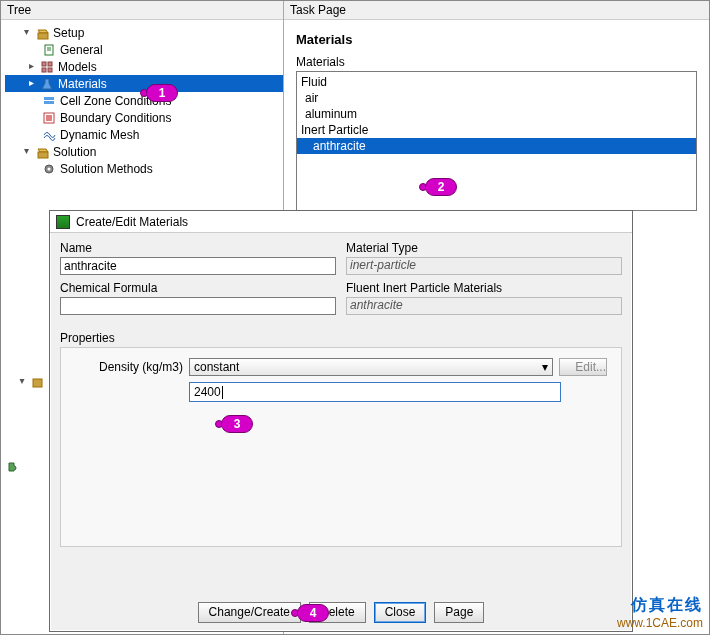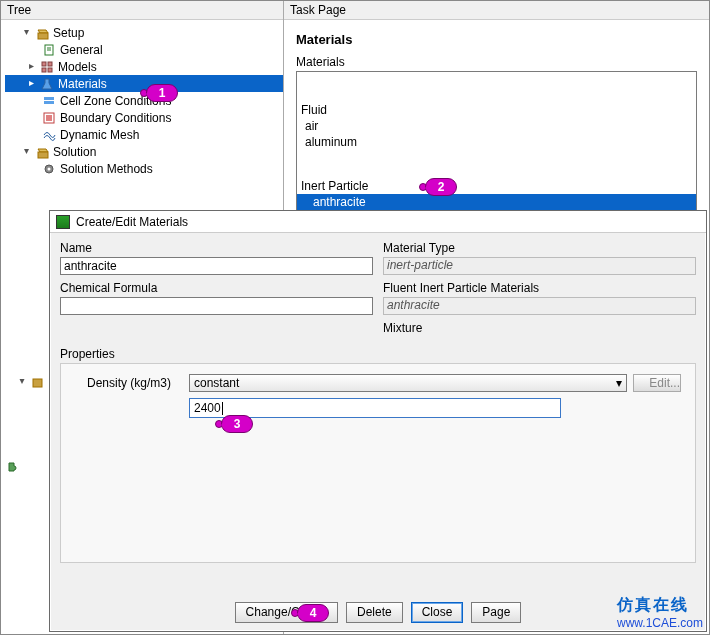"Fluid" .mlist .mhdr { margin-top: 28px -> none }
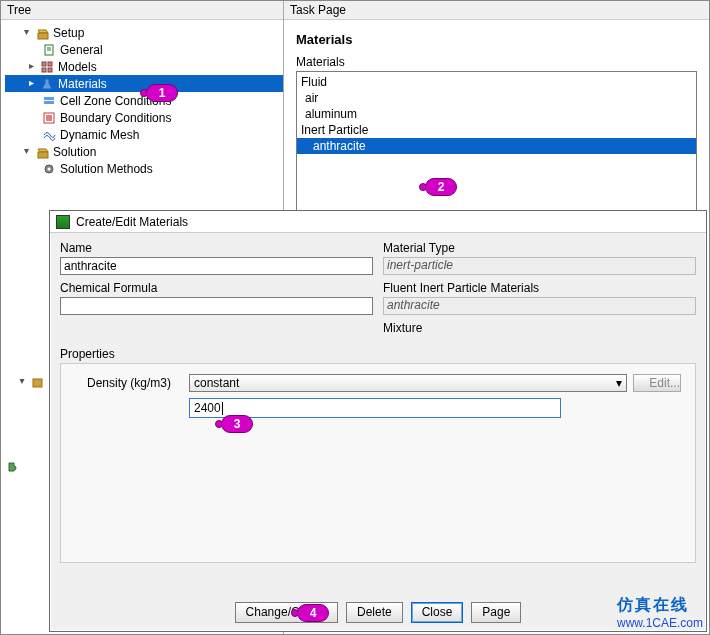"Create/Edit Materials" .dialog { width: 658px -> 584px }
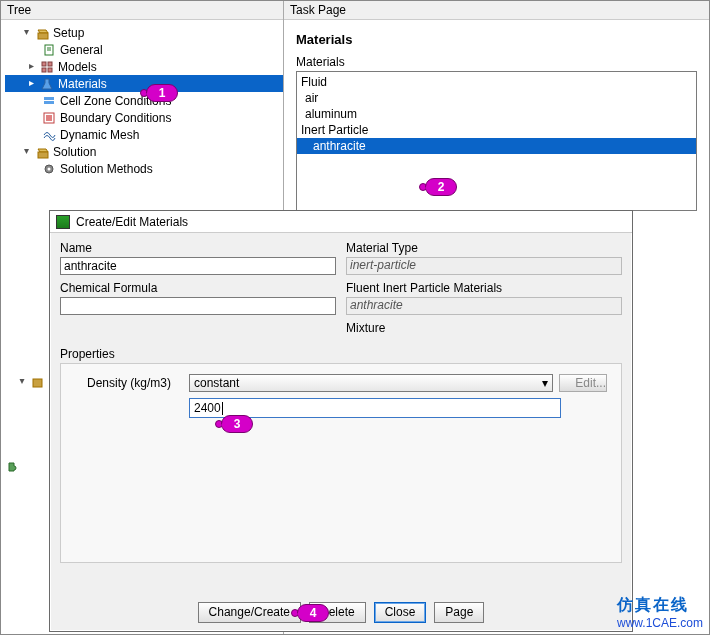"Mixture" div.flabel { html: <div>Mixture</div> -> none }
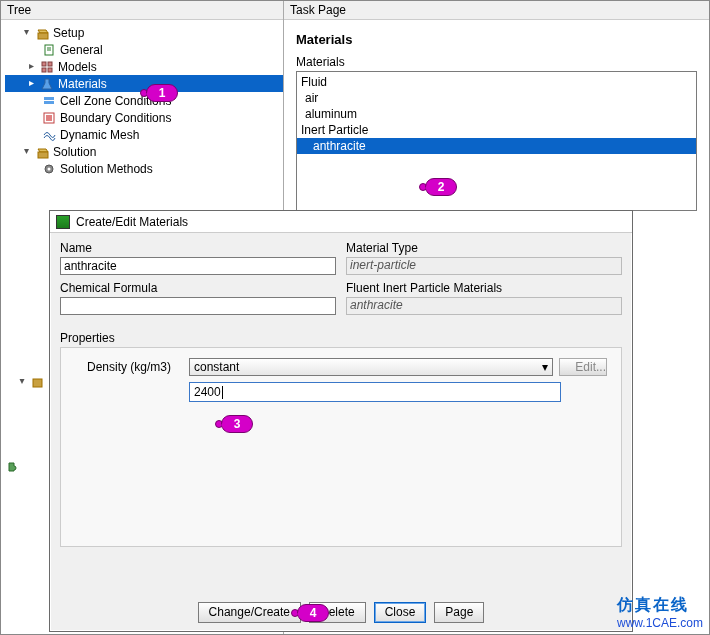"Density (kg/m3)" .plabel { text-align: center -> right }
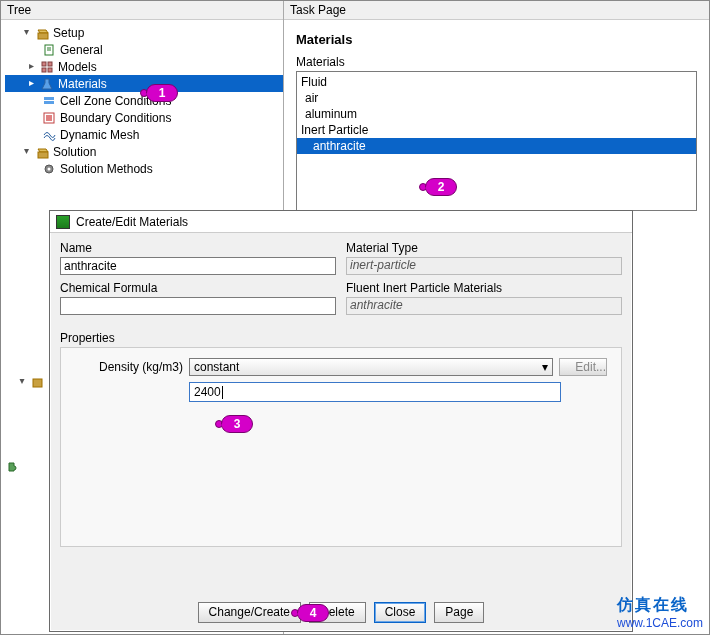"仿真在线" .wm-right { text-align: left -> right }
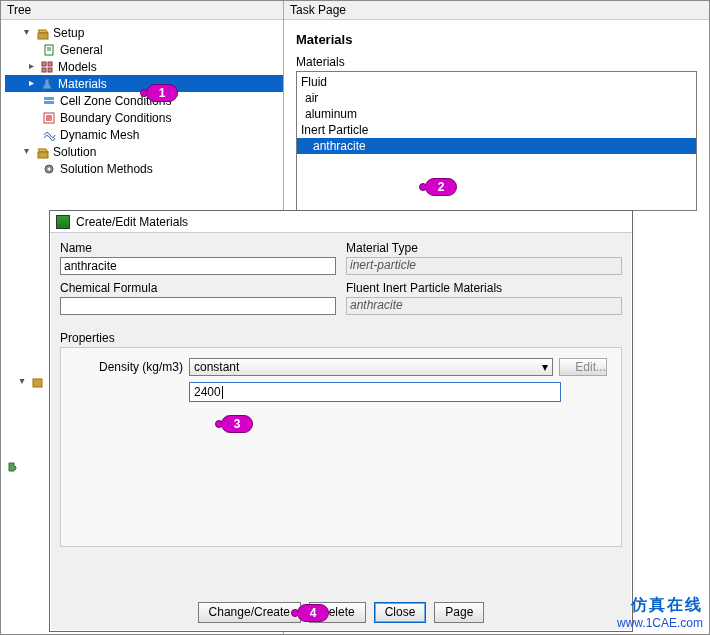"www.1CAE.com" .wm-right .url { color: #1d4ed8 -> #a16207 }
